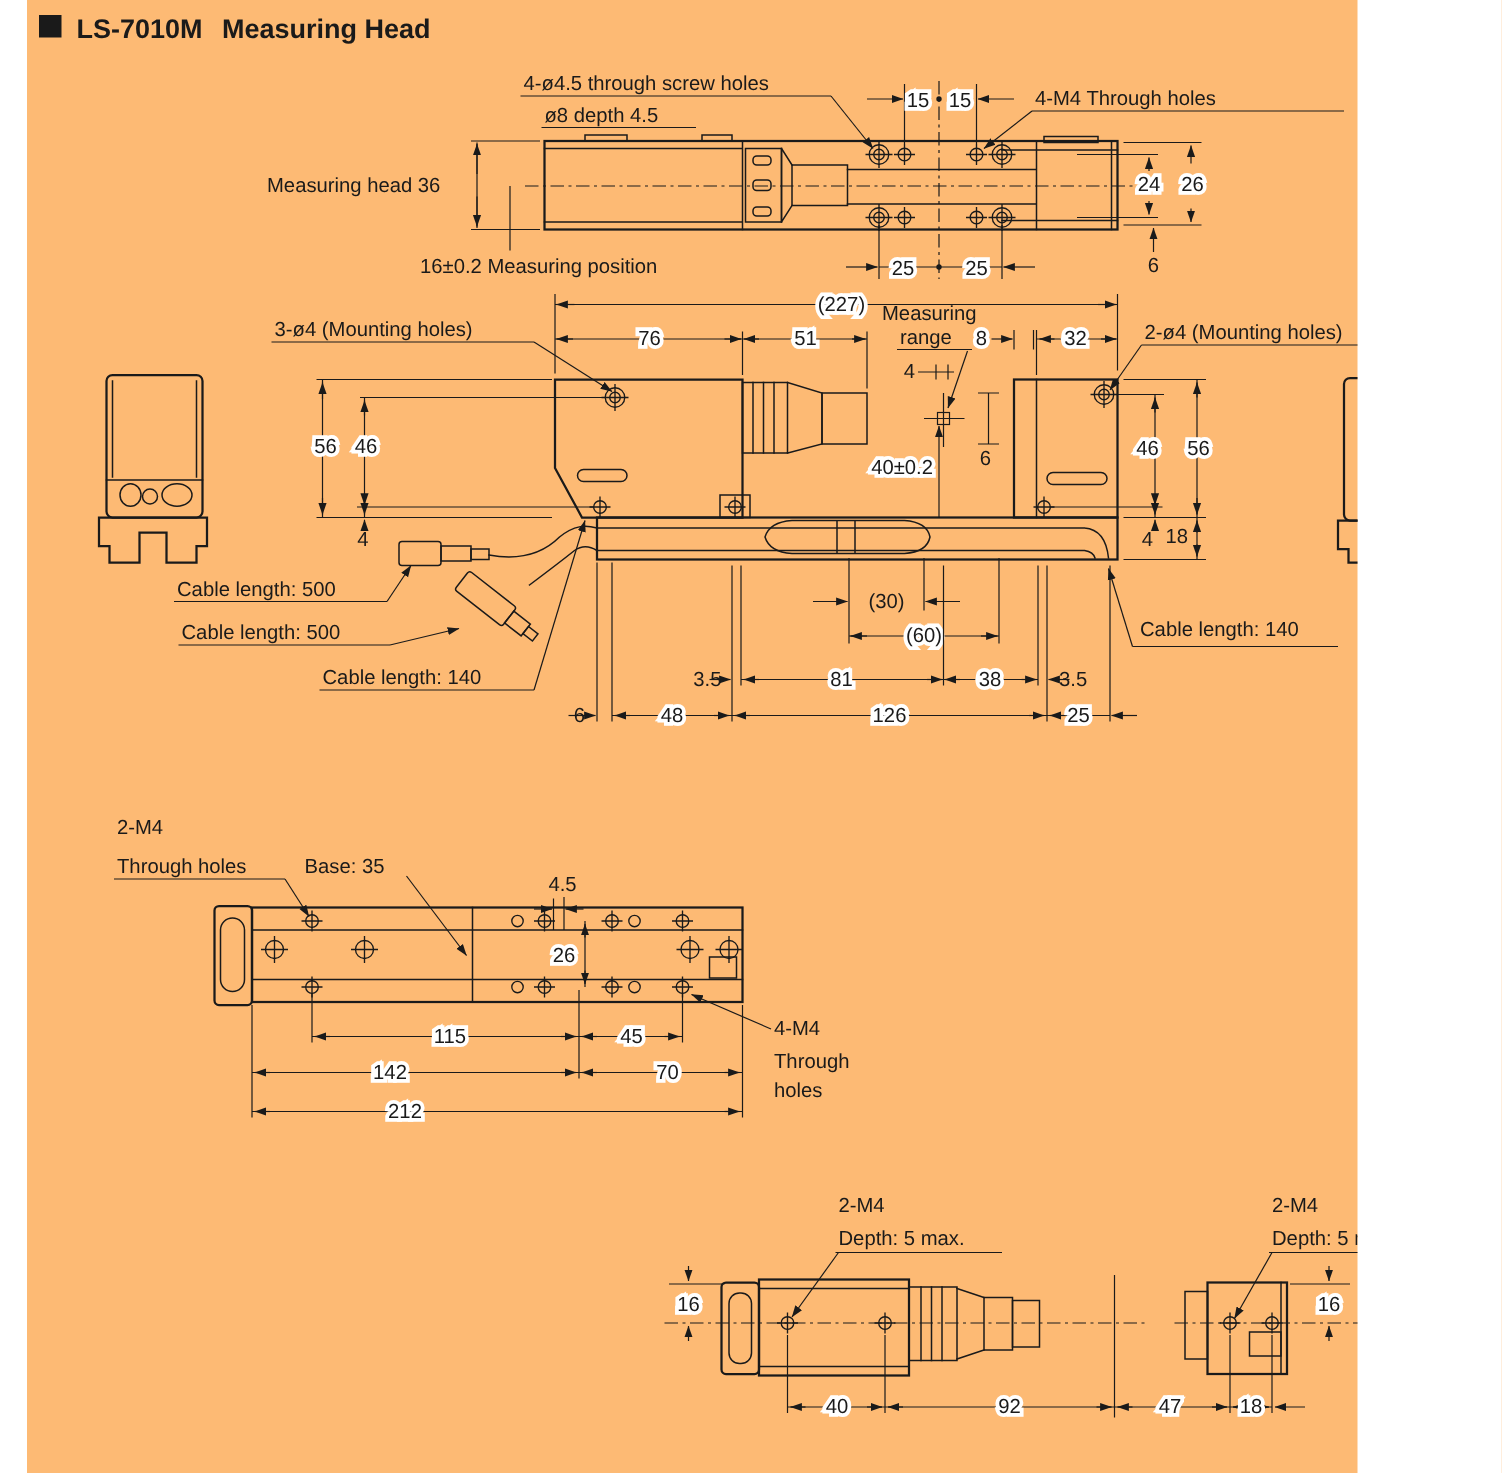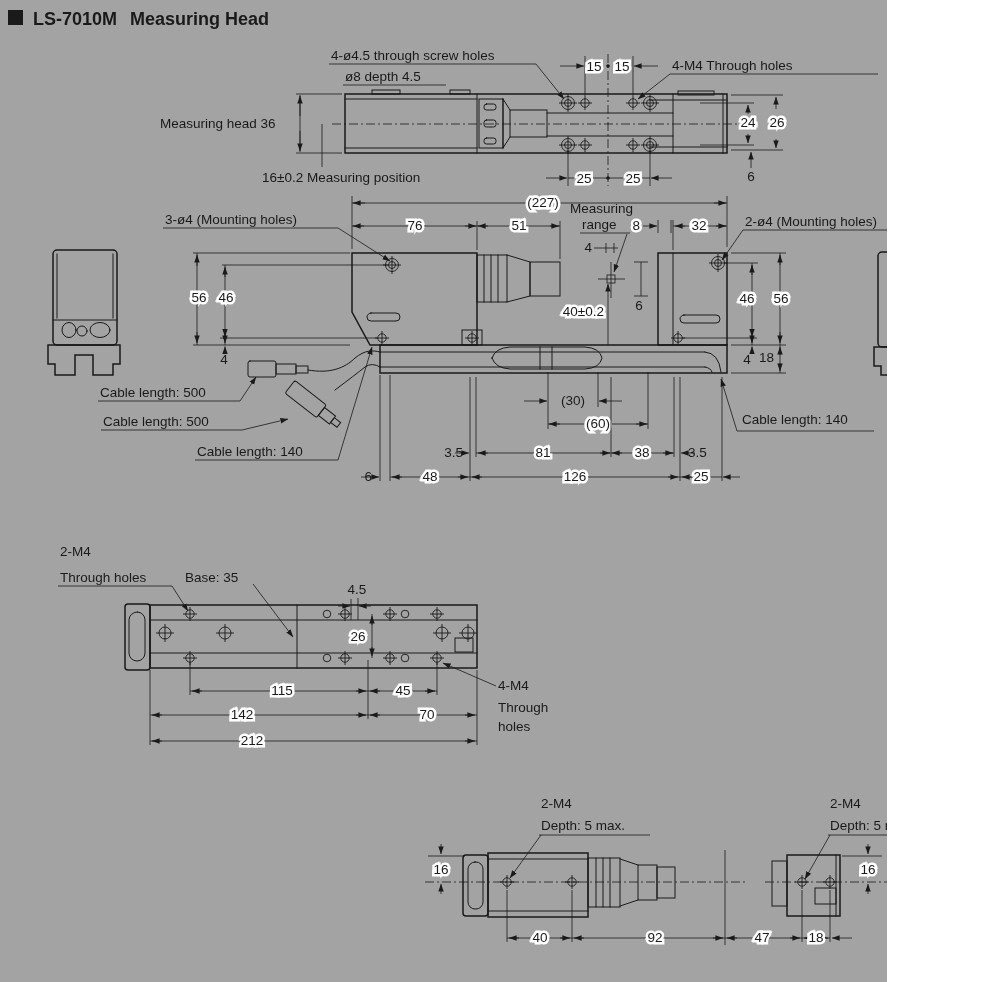"LS-7010M Measuring Head" #page { background: #a3a3a3 -> #fdba74; margin-left: none -> 18px }
